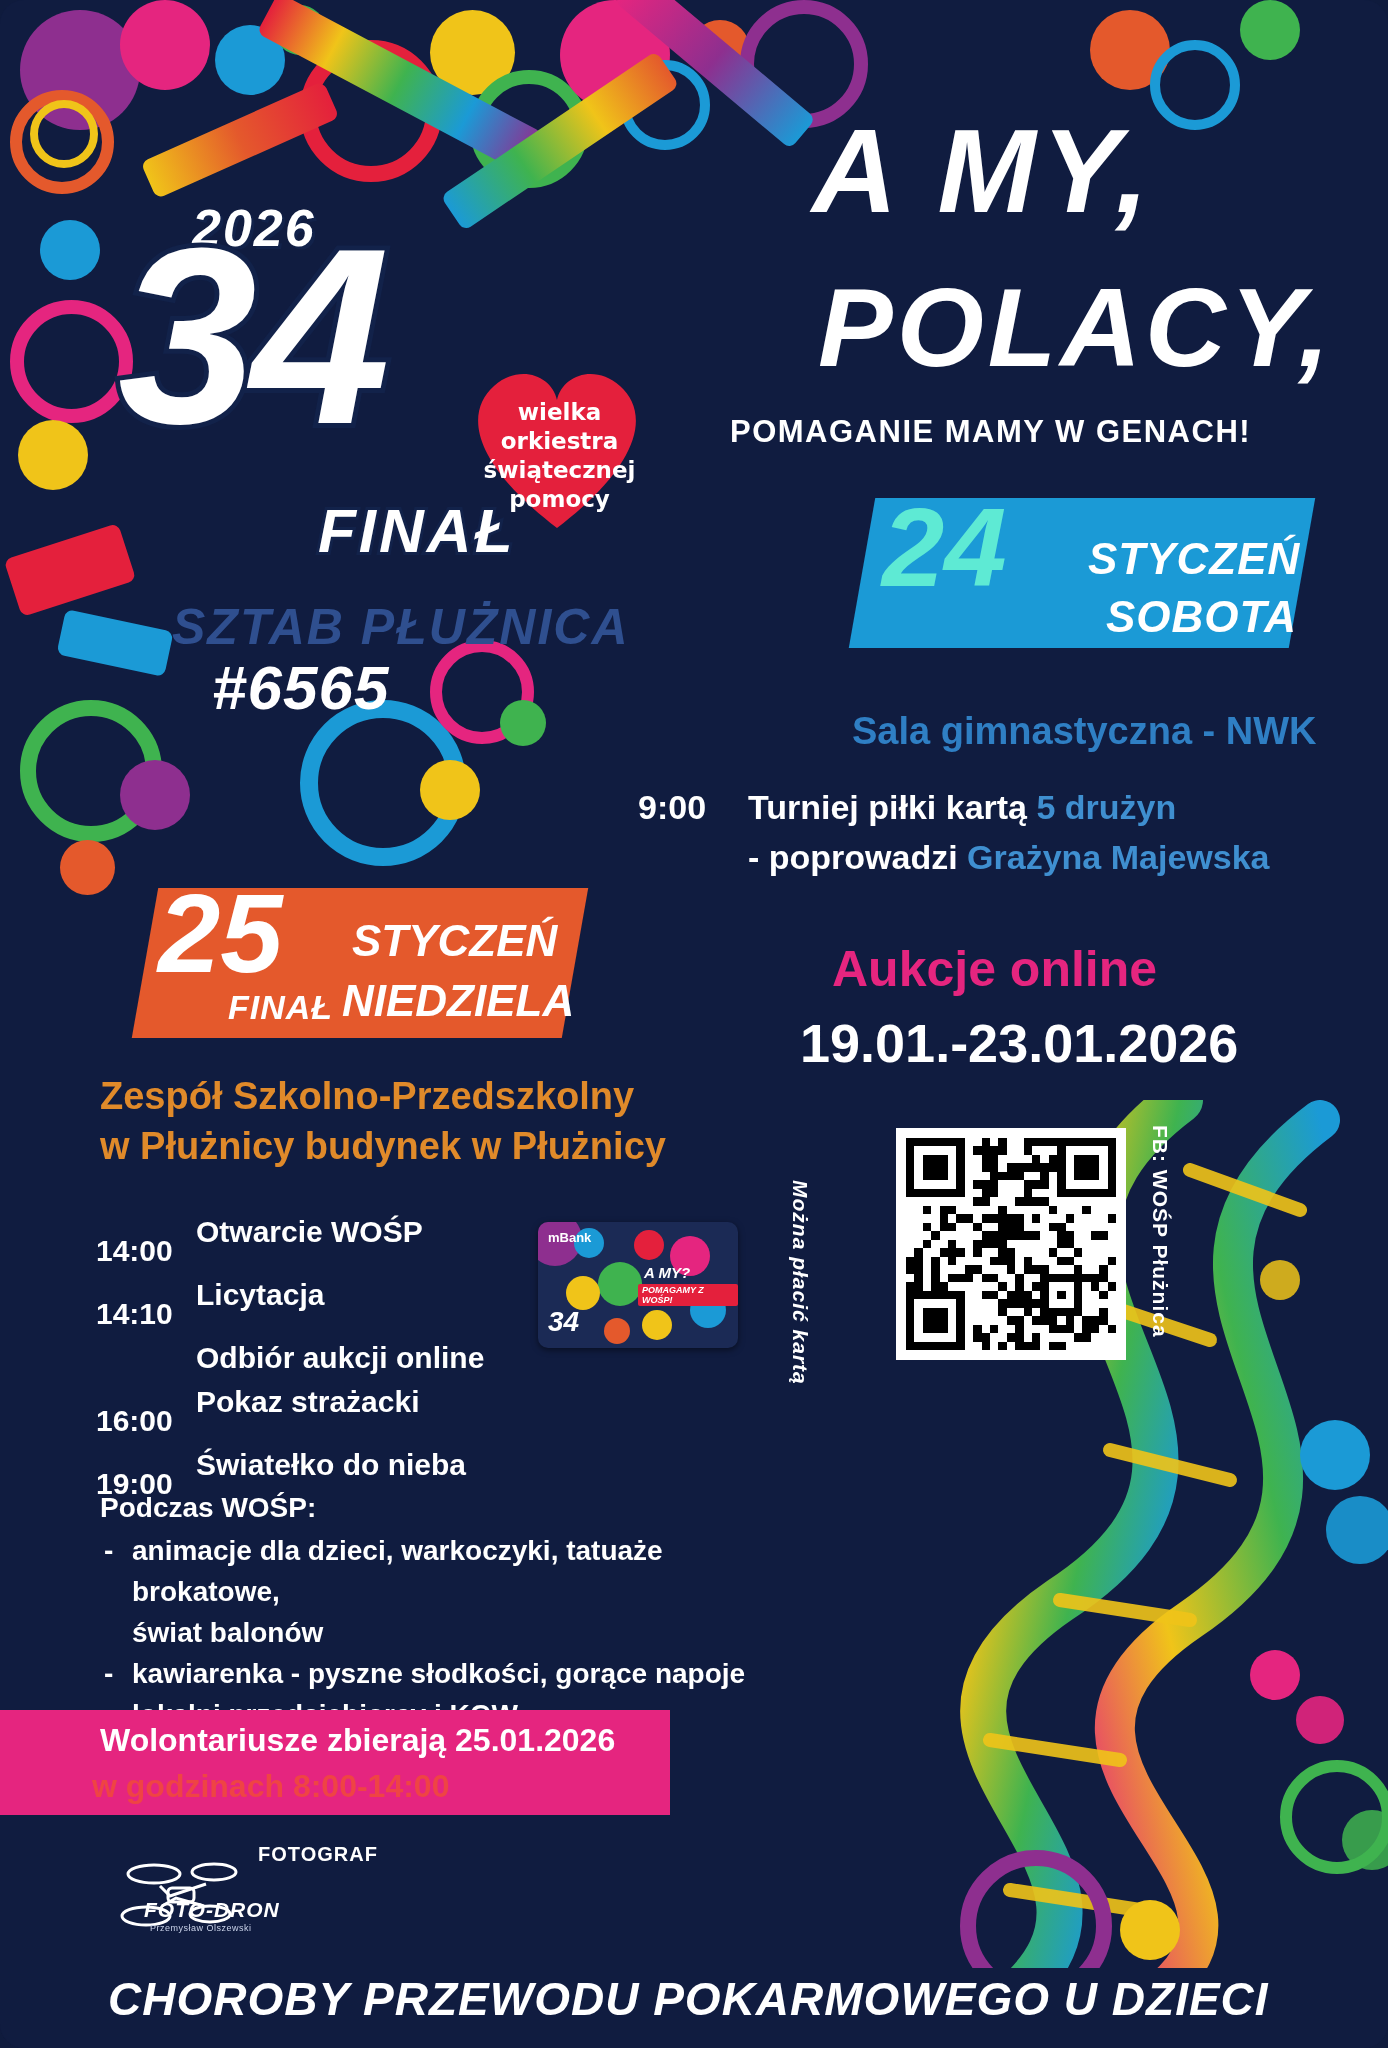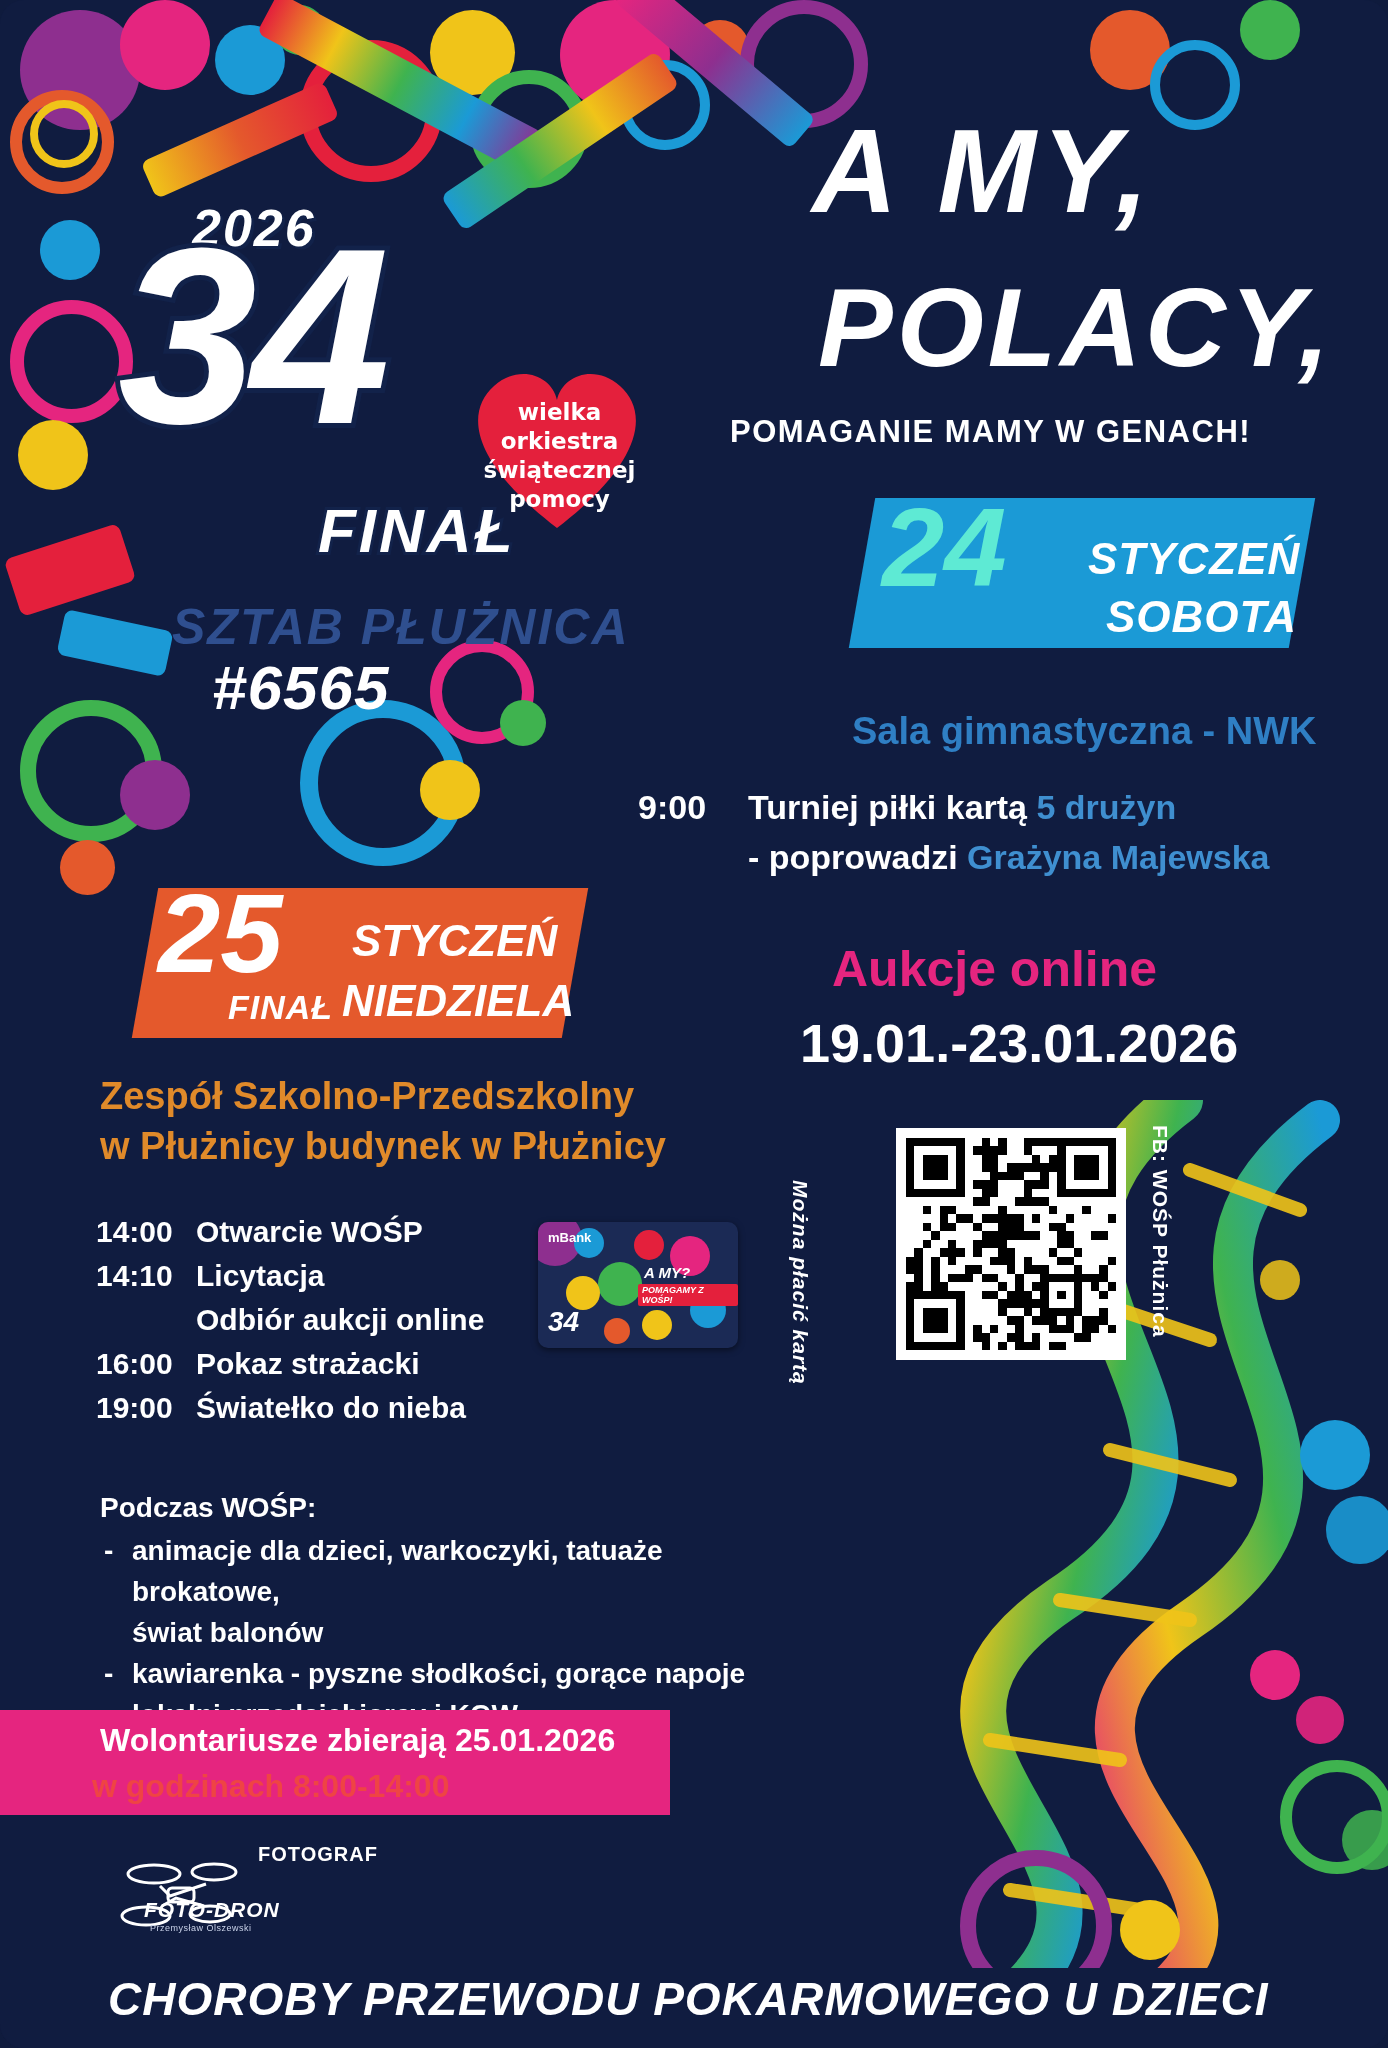"14:00" .prog .t { margin-top: none -> 19px }
